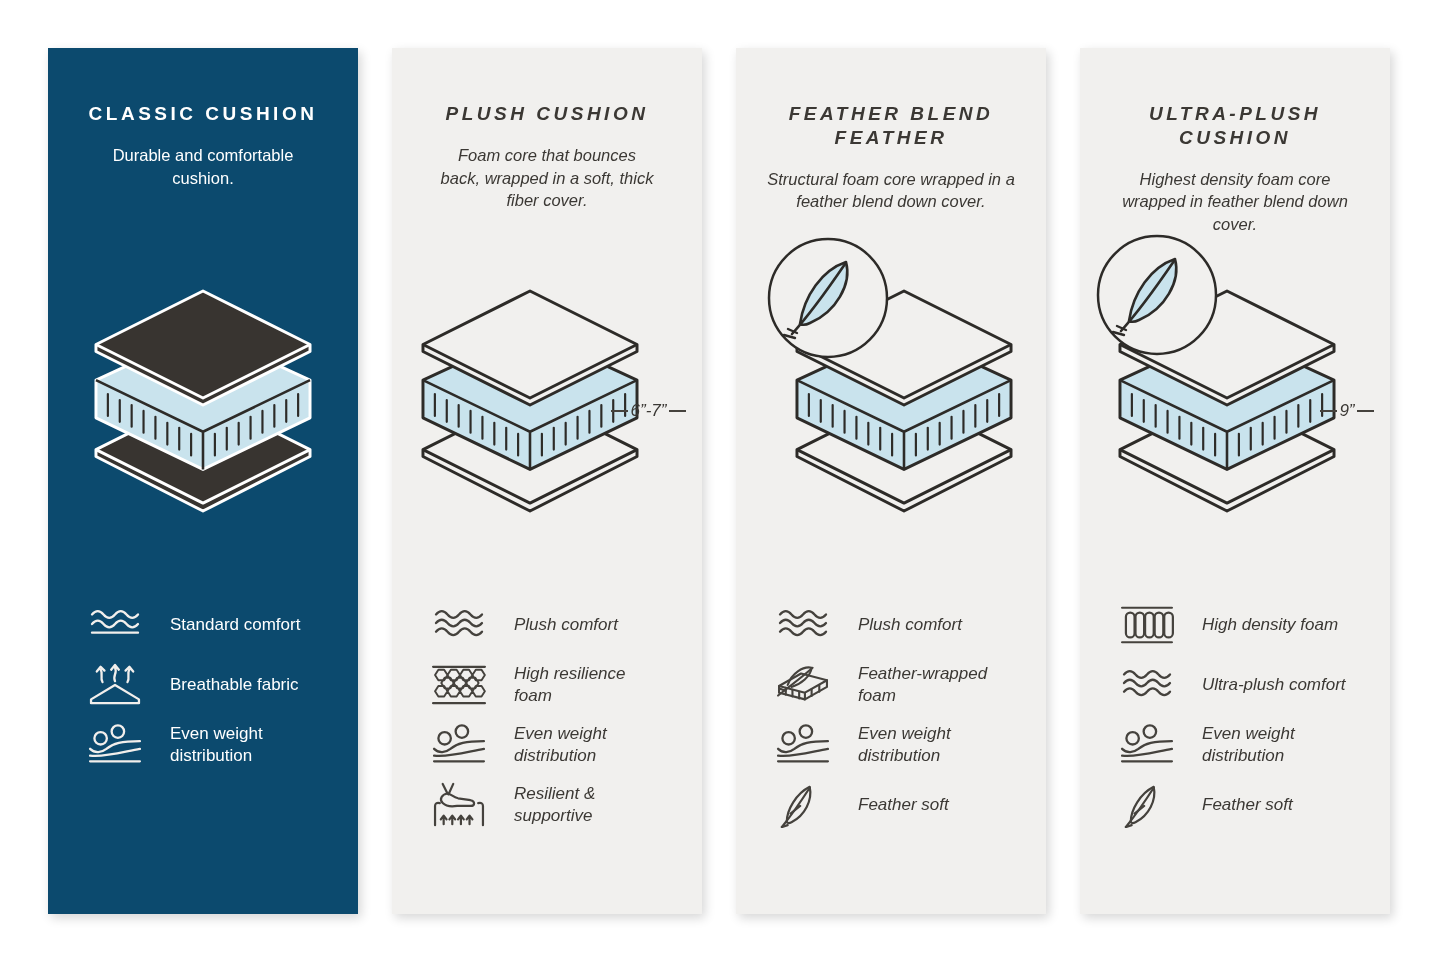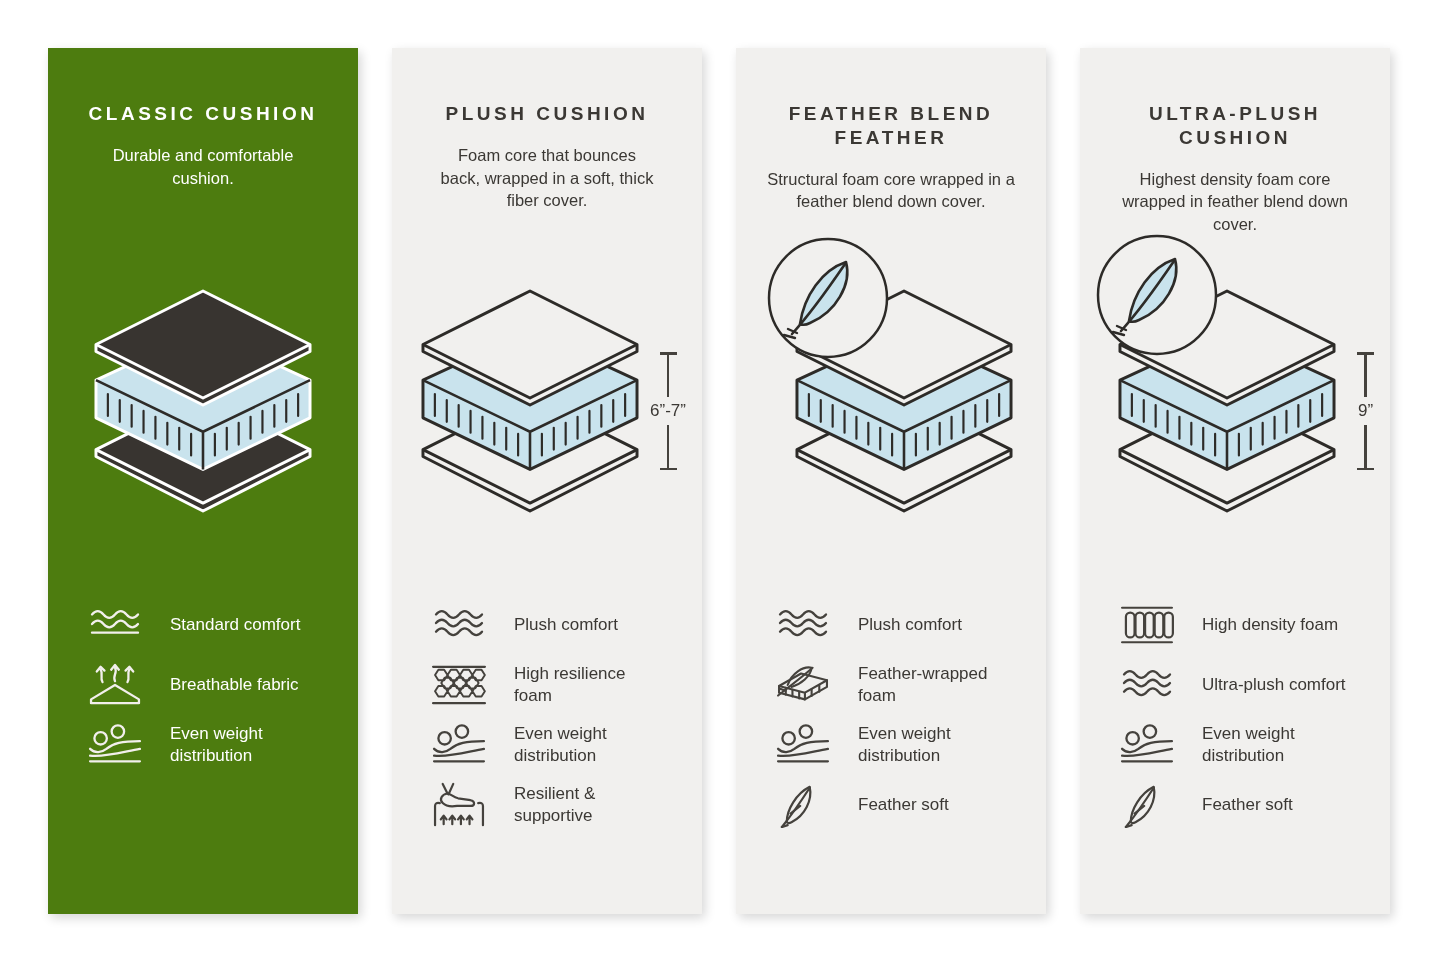"CLASSIC CUSHION" .panel--dark { background: #4d7c0f -> #0c4a6e }
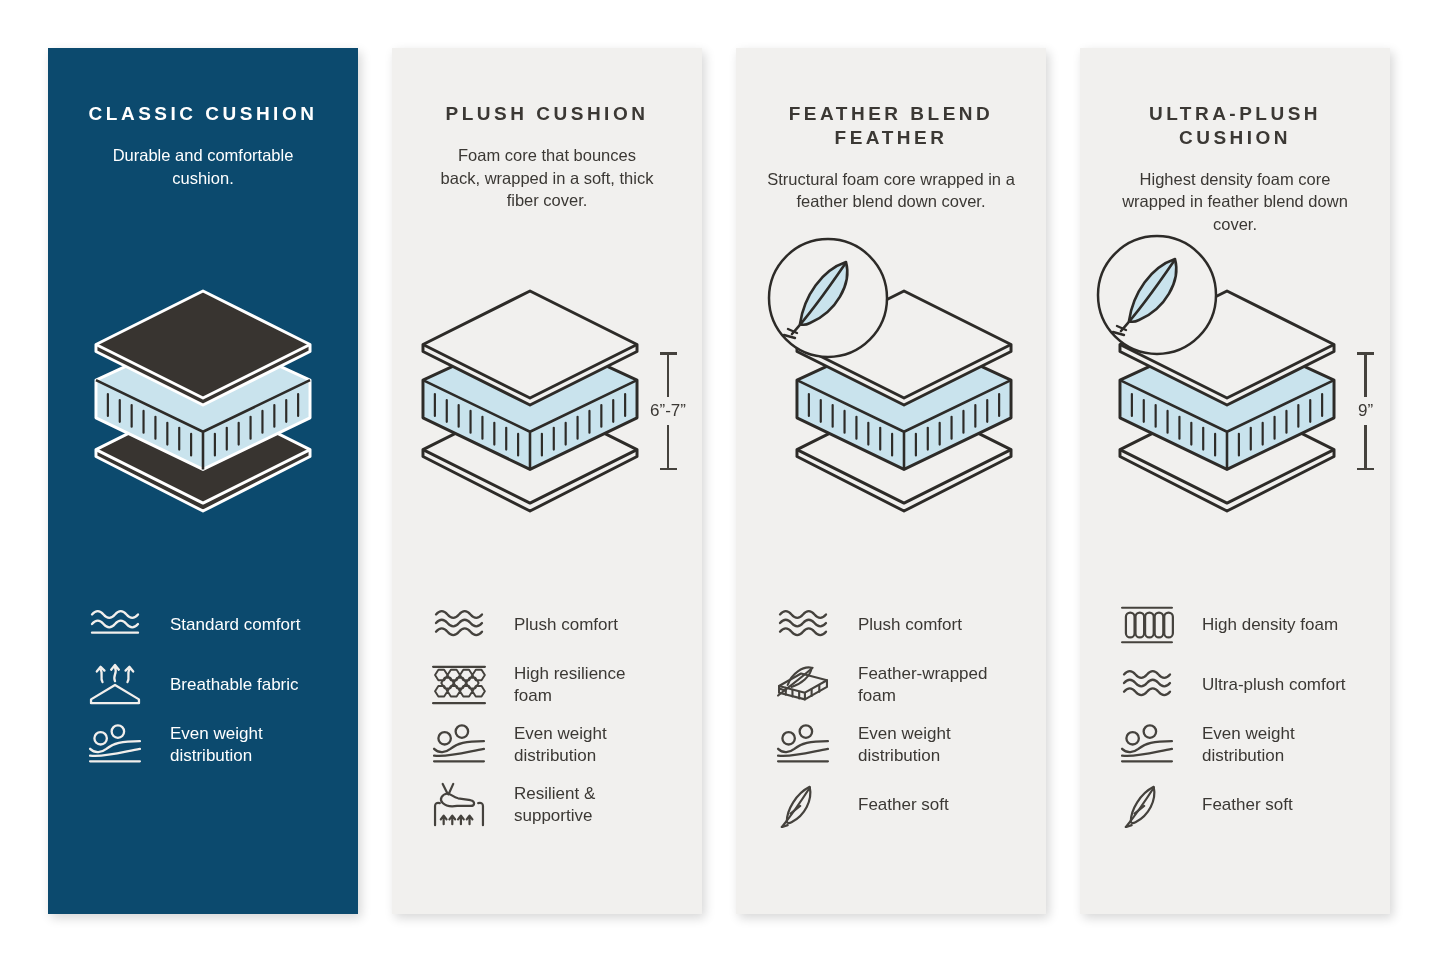"PLUSH CUSHION" .panel--light { font-style: none -> italic }
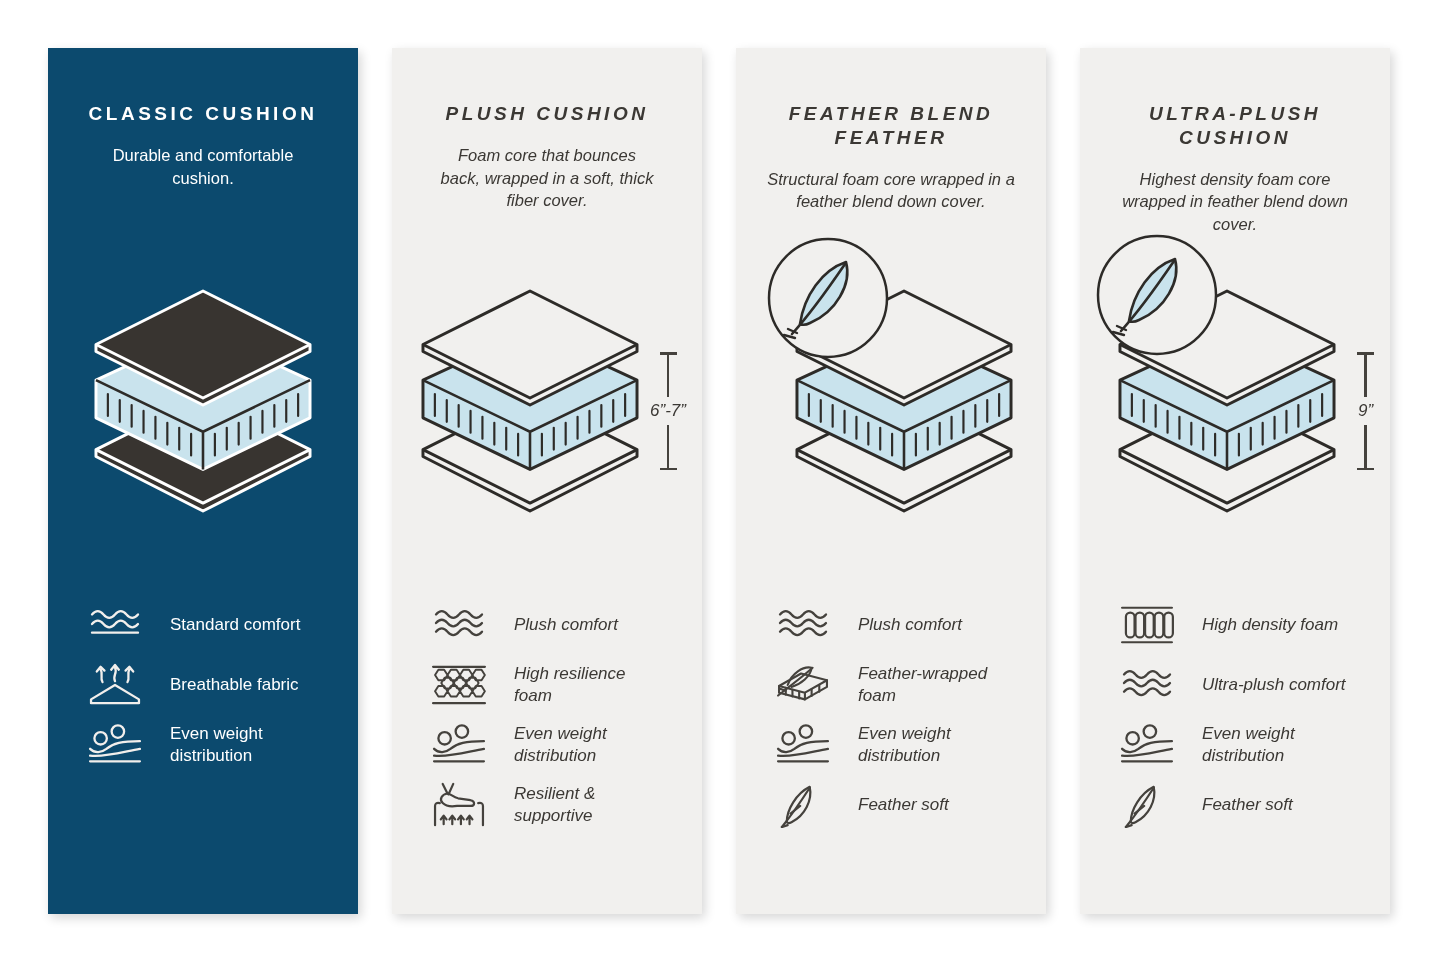"6”-7”" .dim { flex-direction: column -> row }
